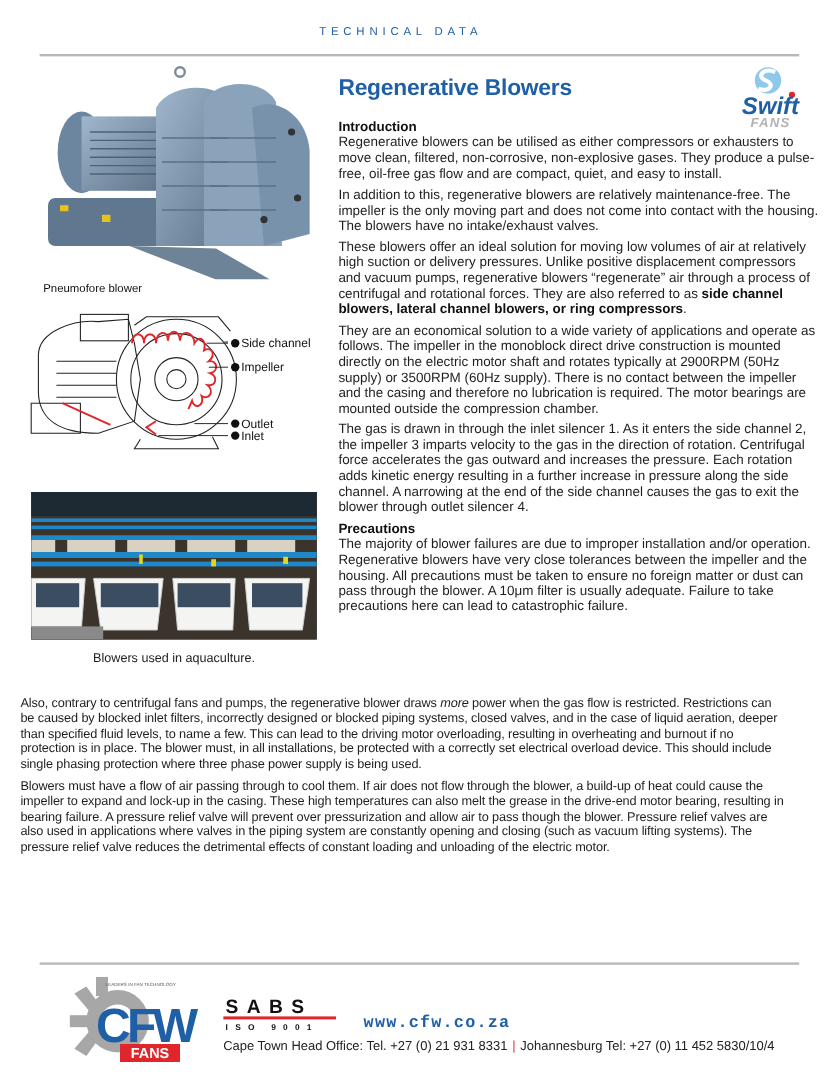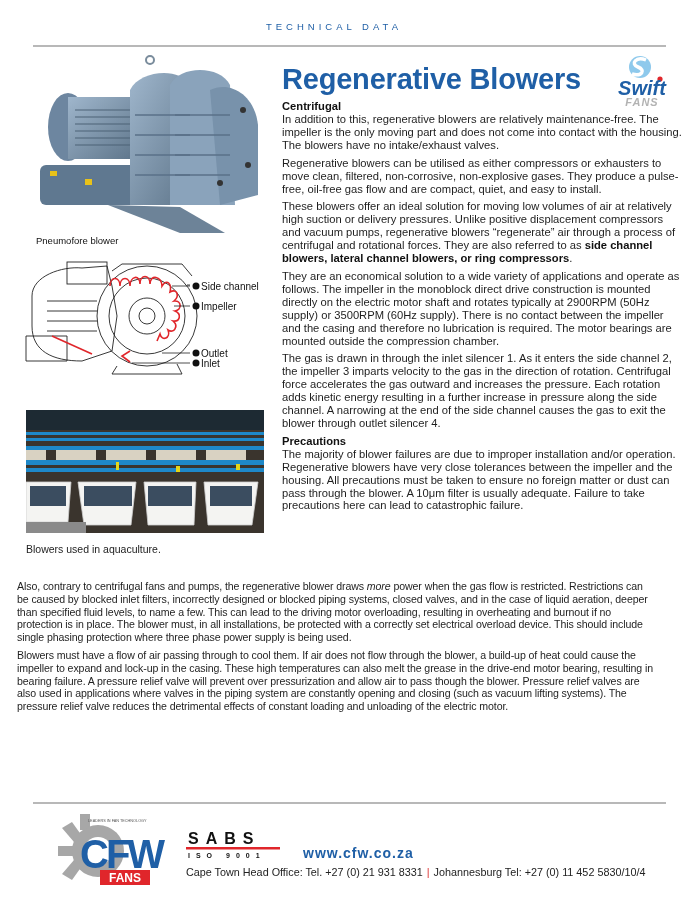"Regenerative Blowers" .title { font-size: 29px -> 19px }
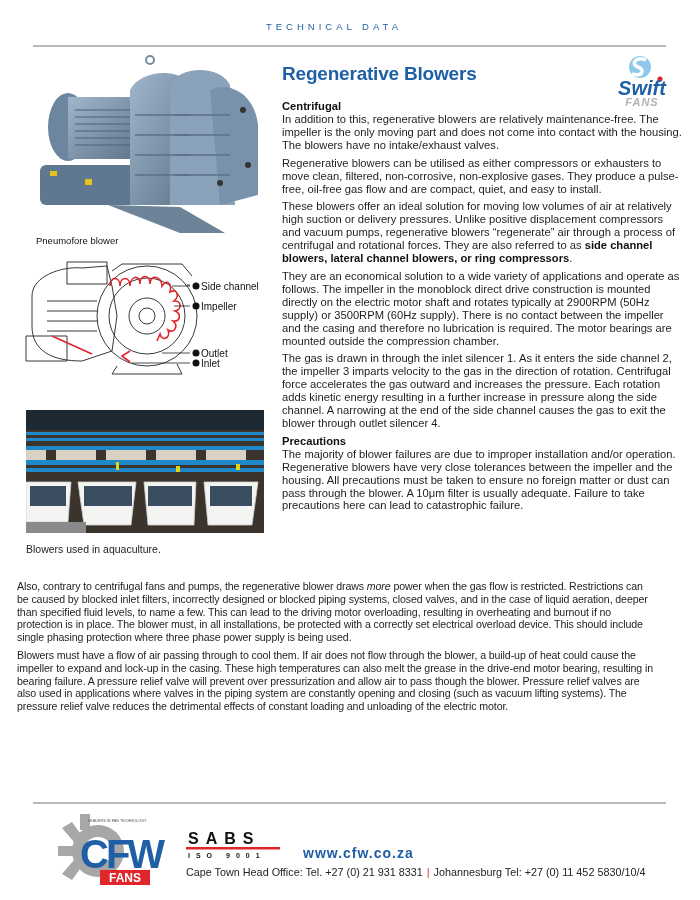"Centrifugal" h3 { text: Centrifugal -> Introduction }
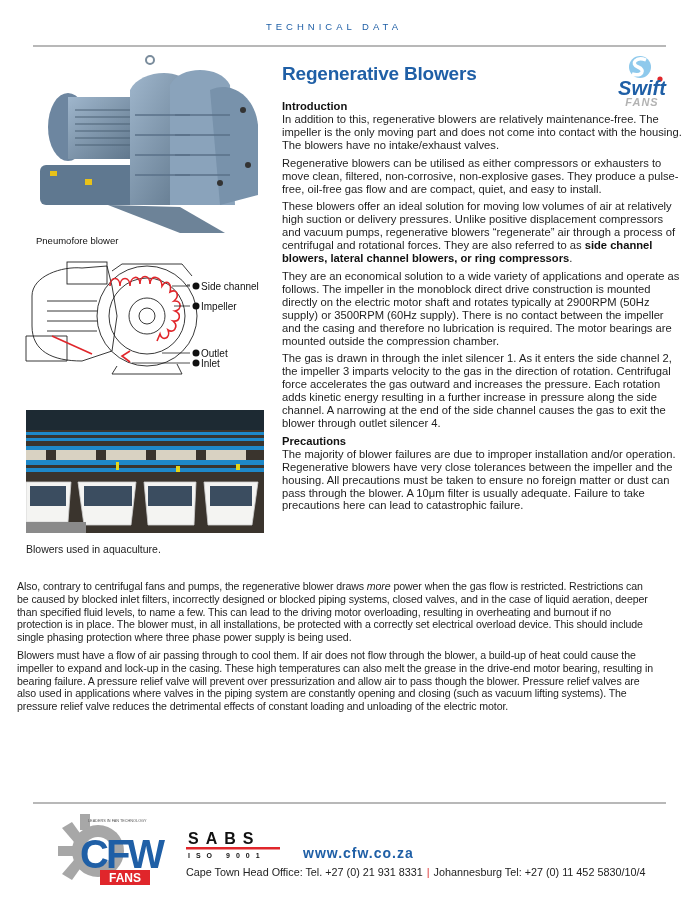"In addition to this, regenerative" p { order: before "Regenerative blowers can be utilised" -> after "Regenerative blowers can be utilised" }
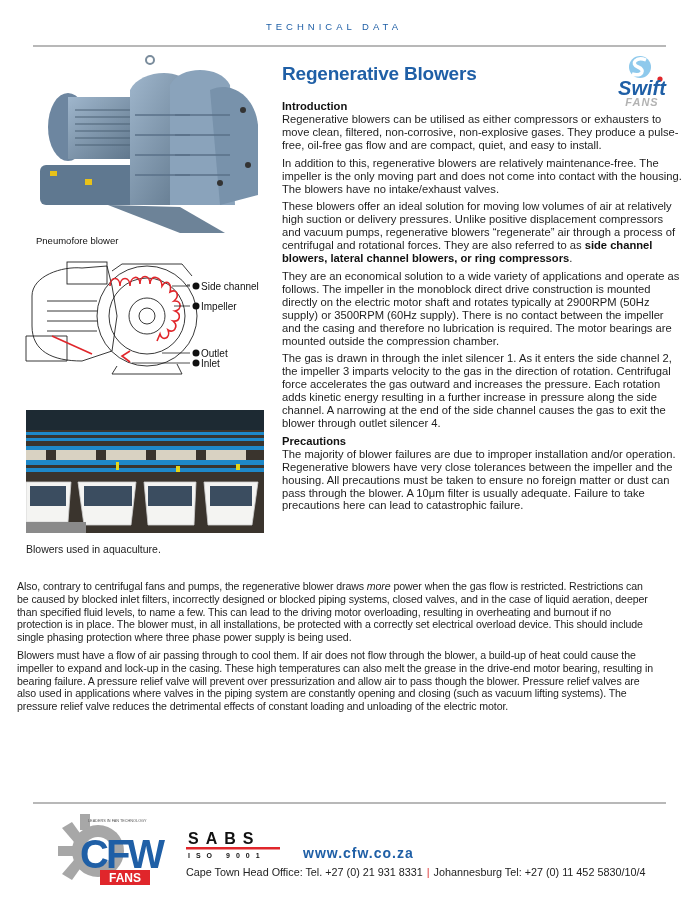"Blowers used in aquaculture." .photo-caption-2 { text-align: none -> center }
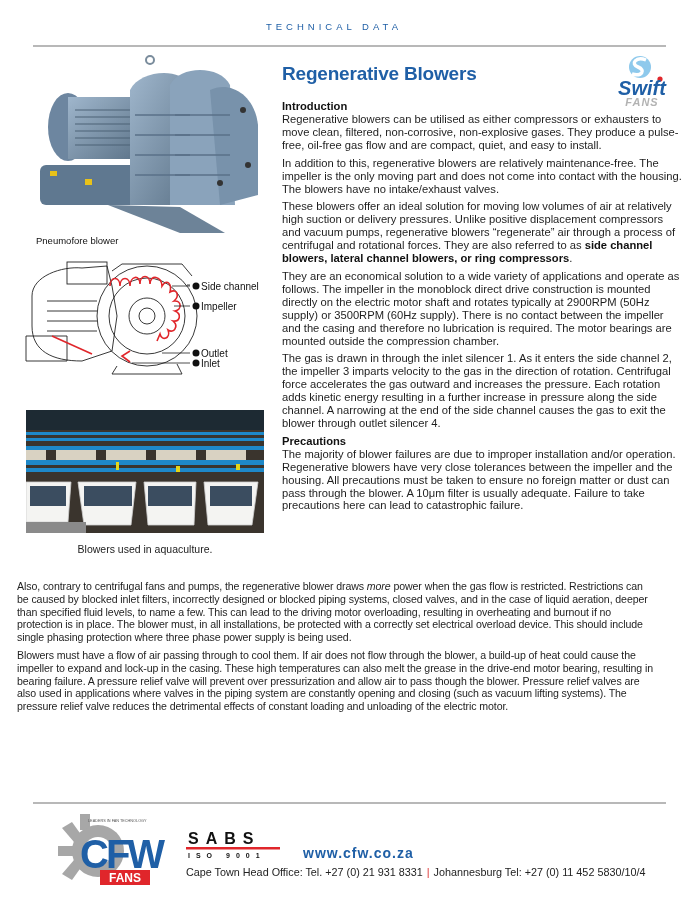"www.cfw.co.za" .website { font-family: none -> Liberation Mono, monospace }
